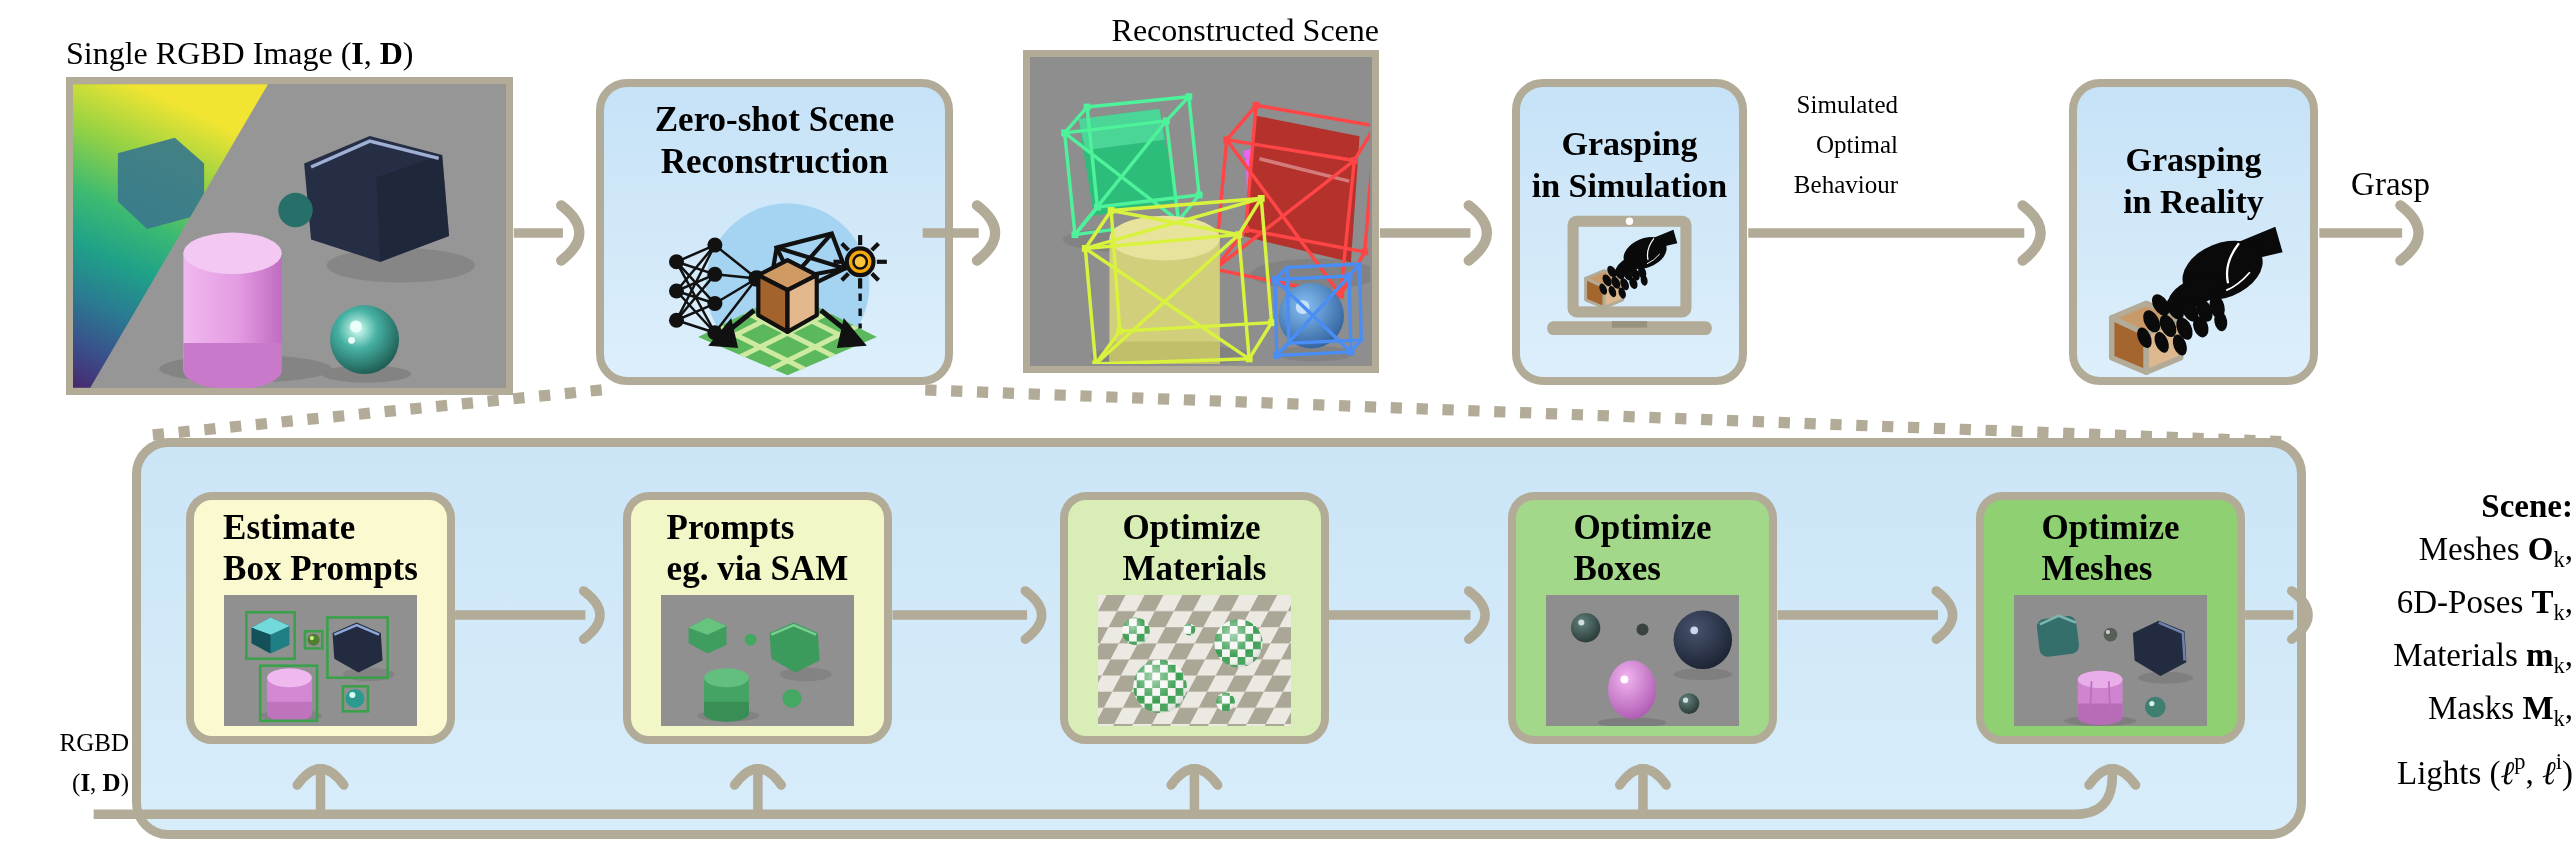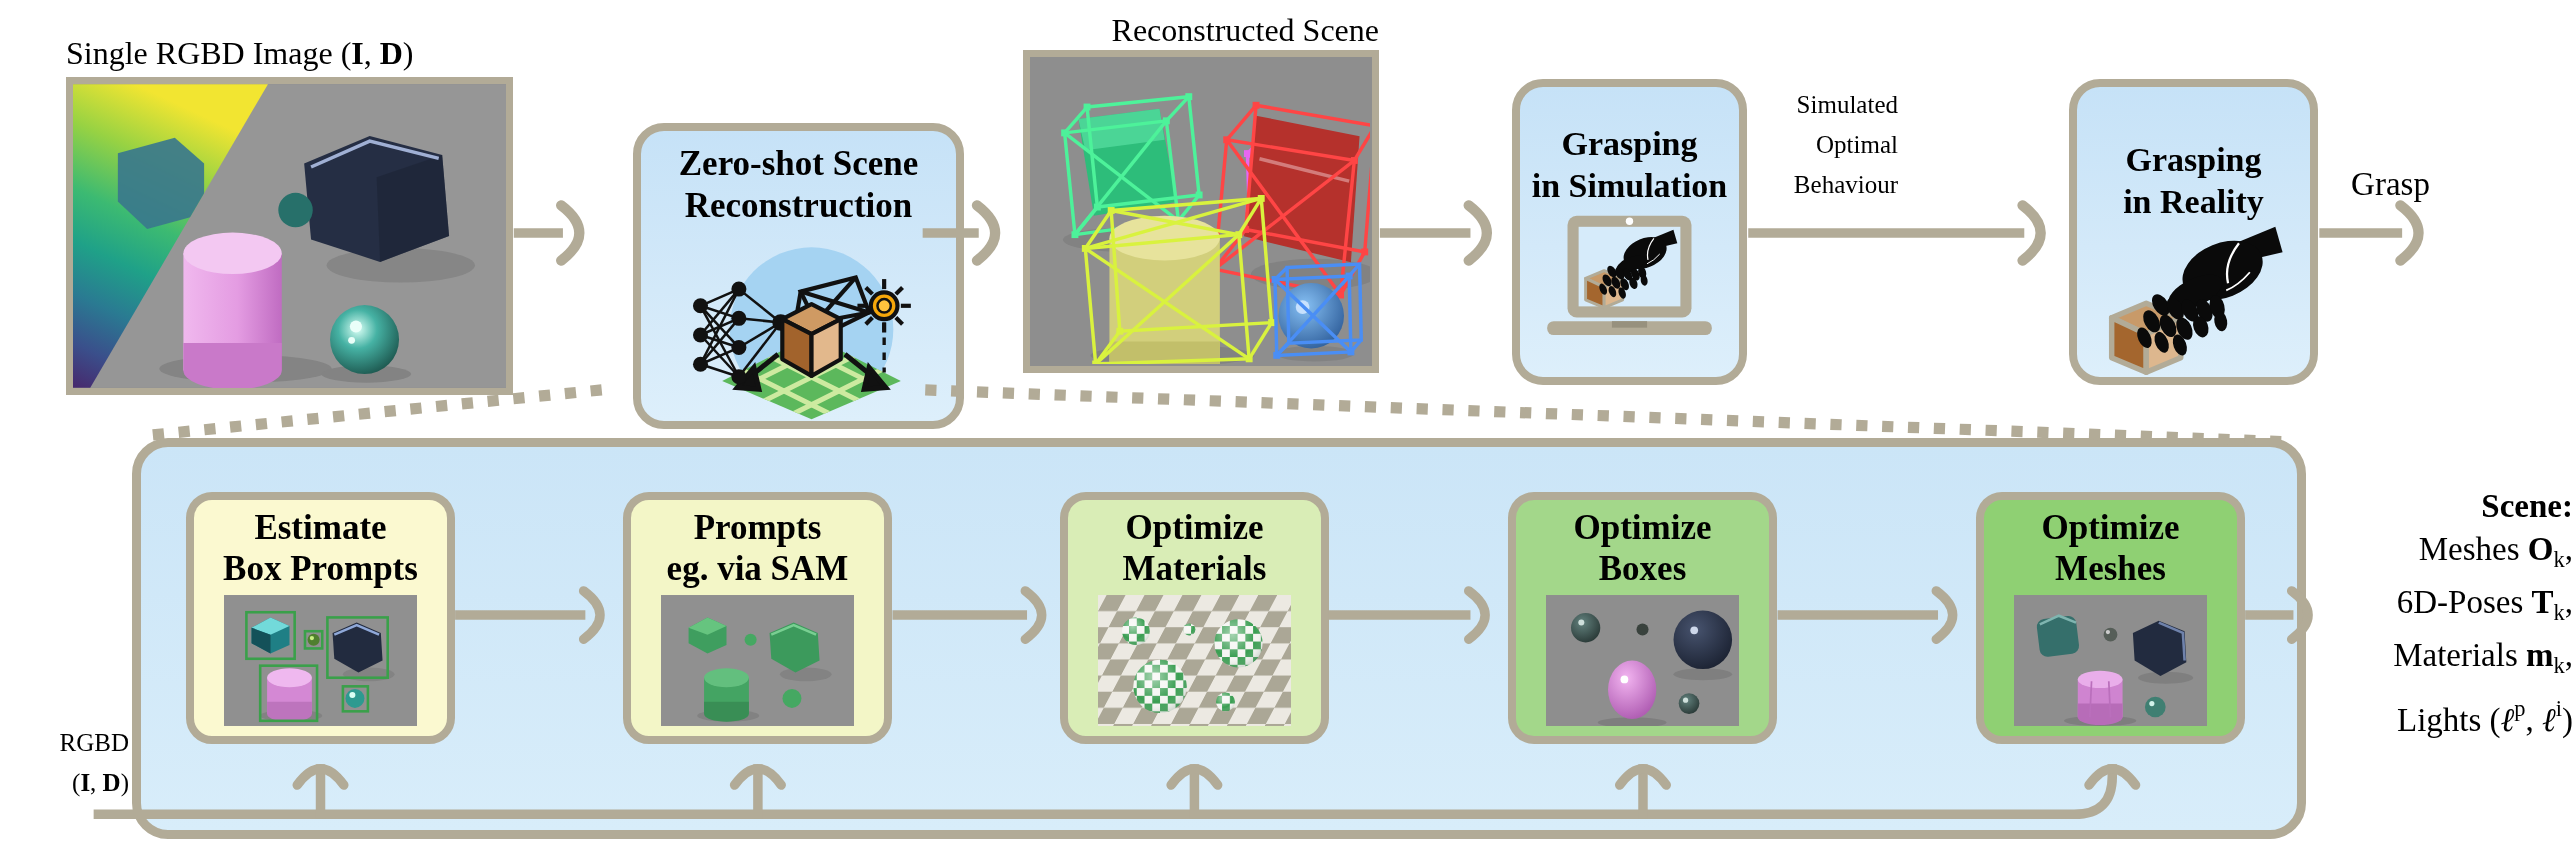"Zero-shot Scene" div.proc-box { left: 633px -> 596px; margin-top: 44px -> none; width: 331px -> 357px }
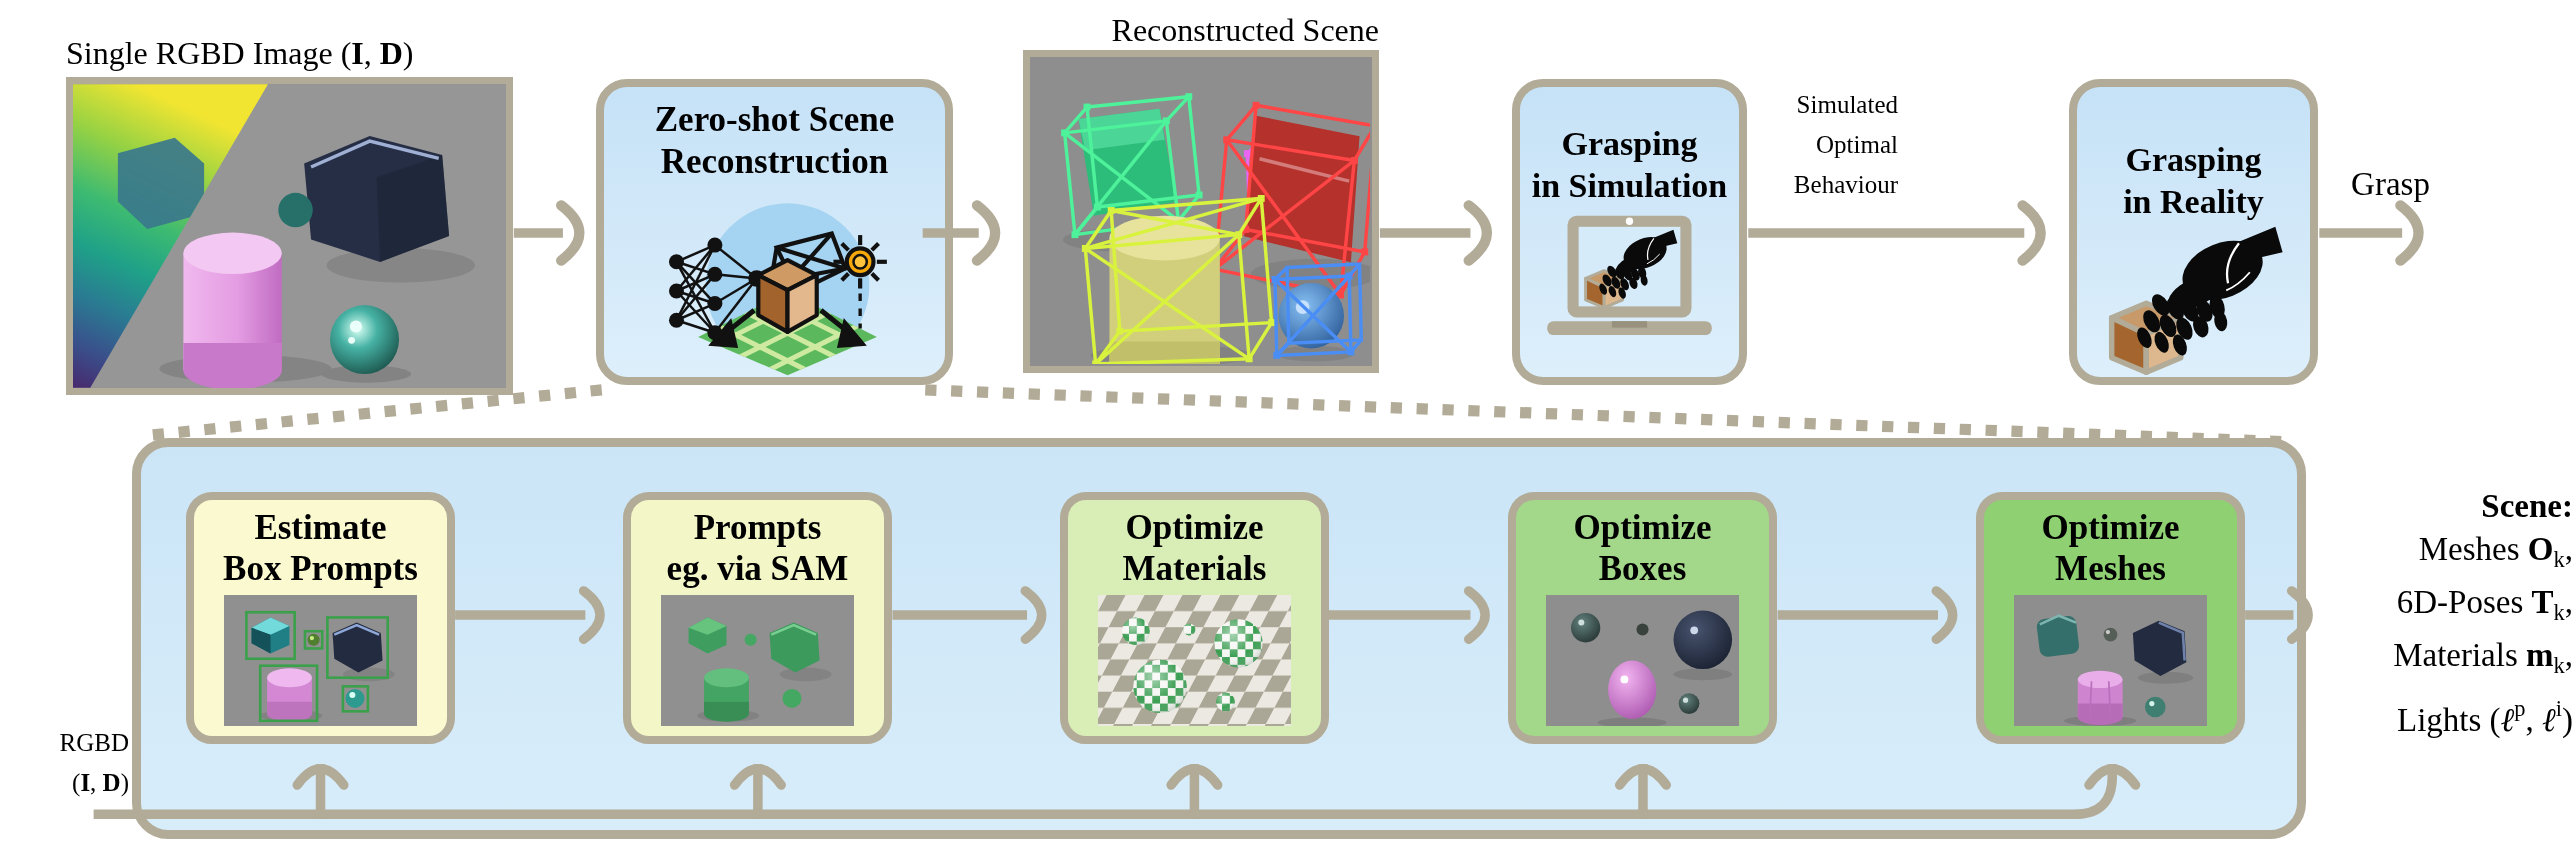"Estimate" .stage-title { text-align: center -> none }
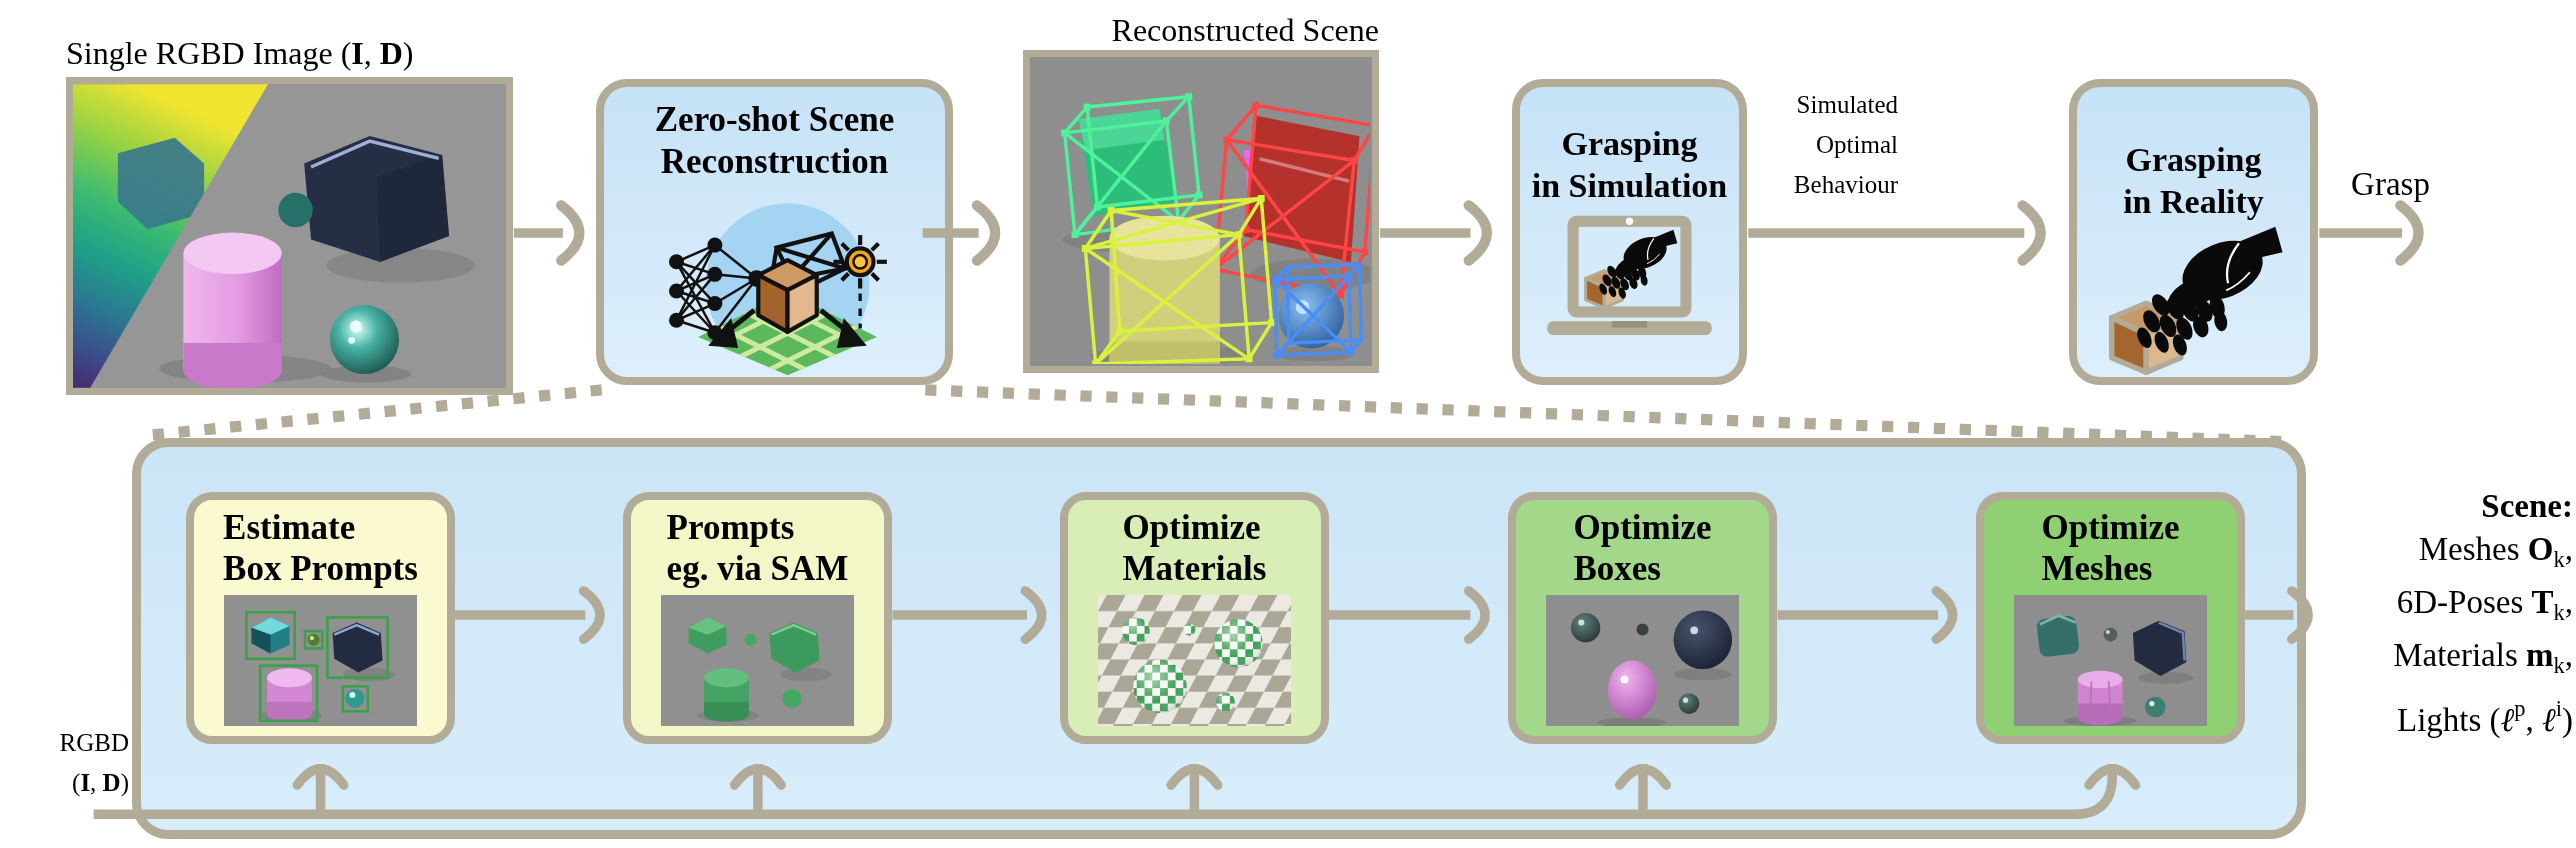"Masks Mk," div { html: none -> <div>Masks <b>M</b><sub>k</sub>,</div> }
